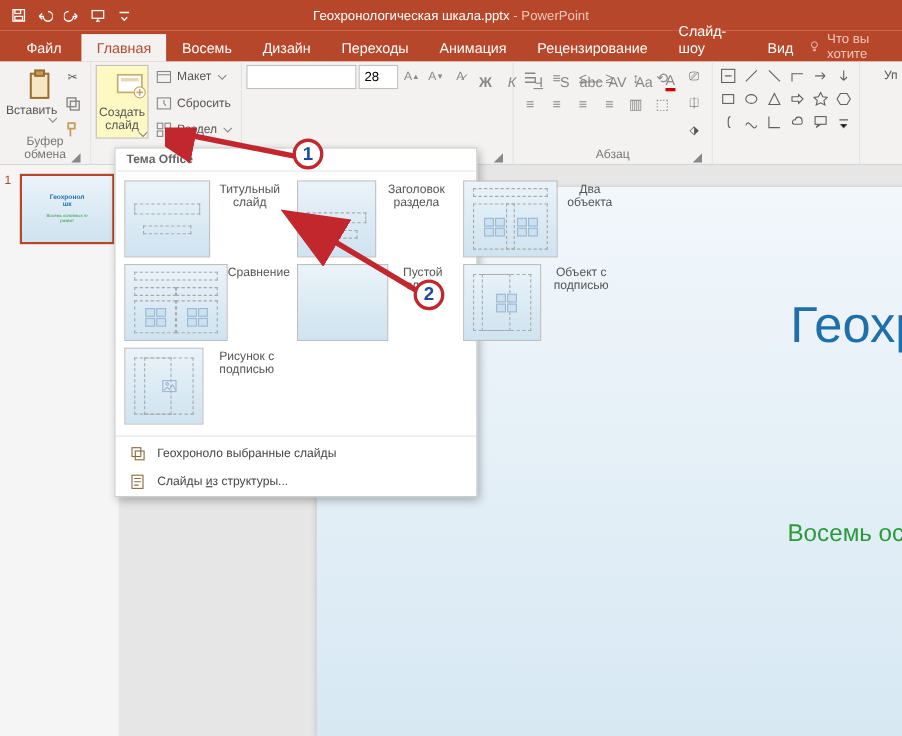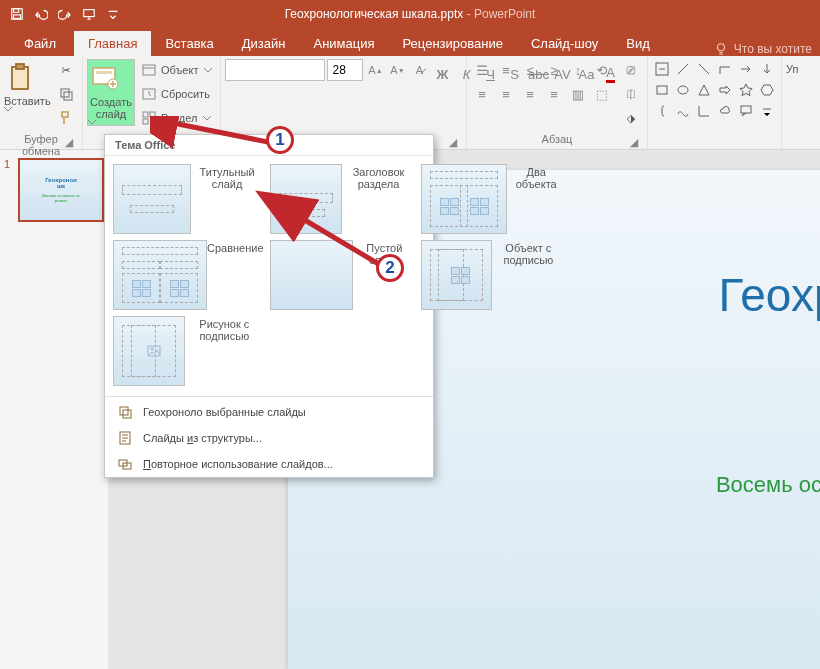"Вставка" div.rtab { text: Вставка -> Восемь }
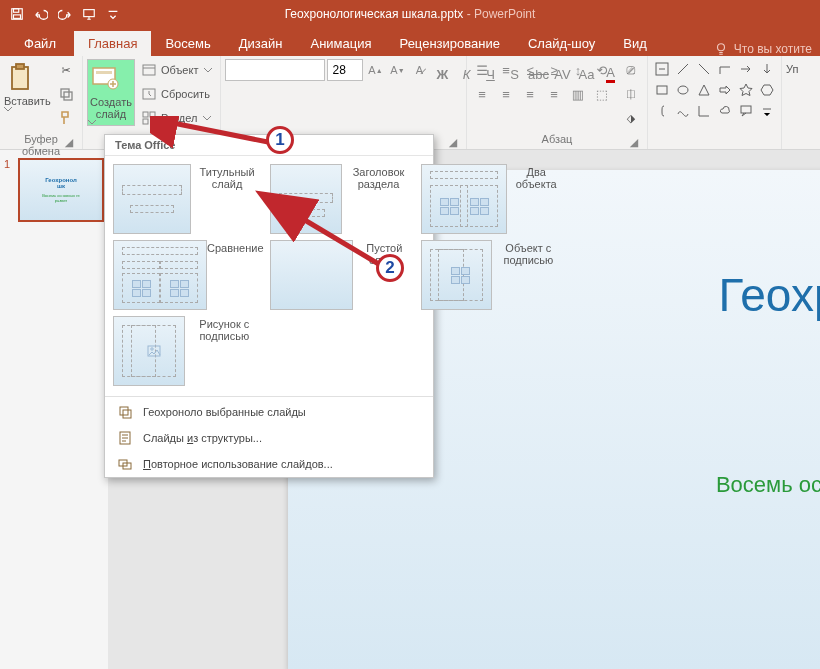"Переходы" div.rtab { html: none -> <div>Переходы</div> }
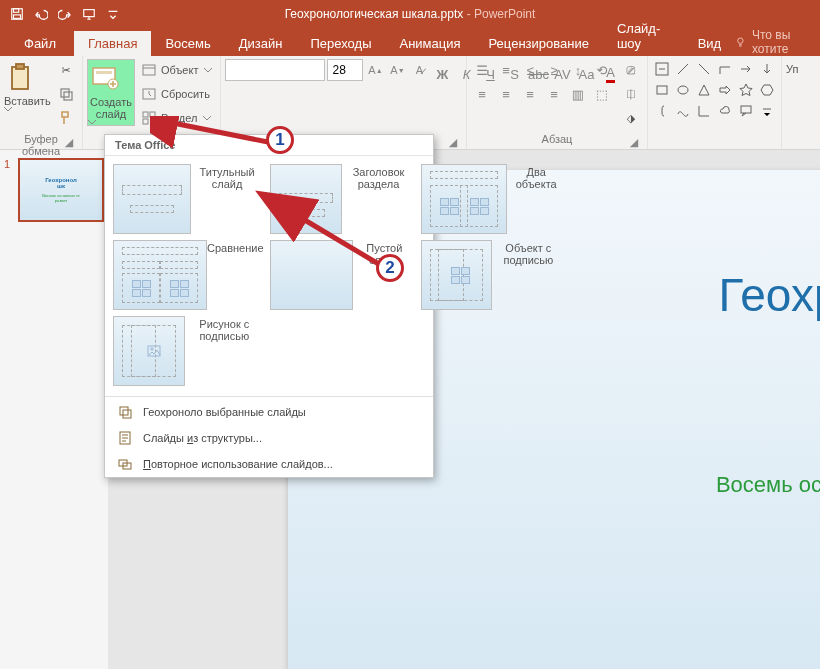"Объект" span { text: Объект -> Макет }
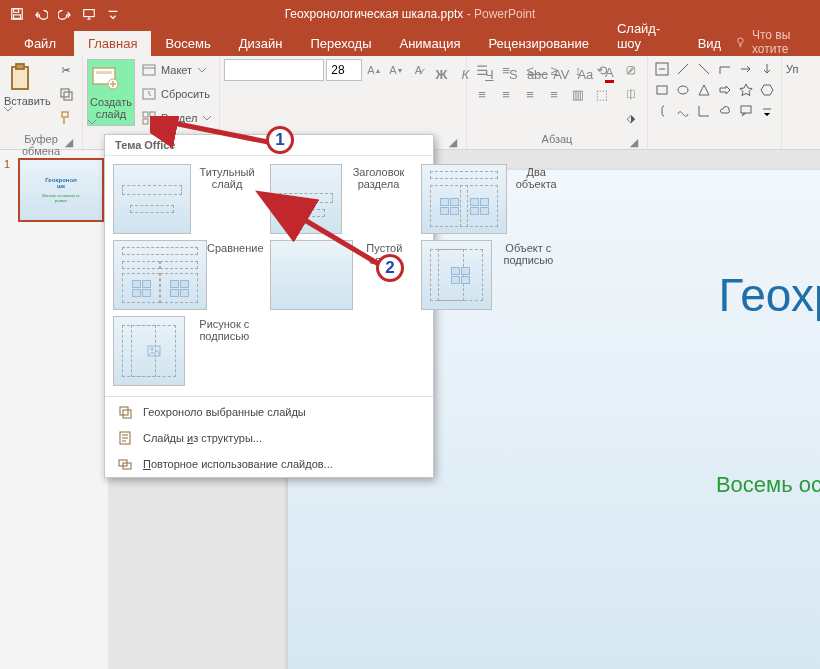"Уп" .btn-lg { align-items: flex-start -> flex-end }
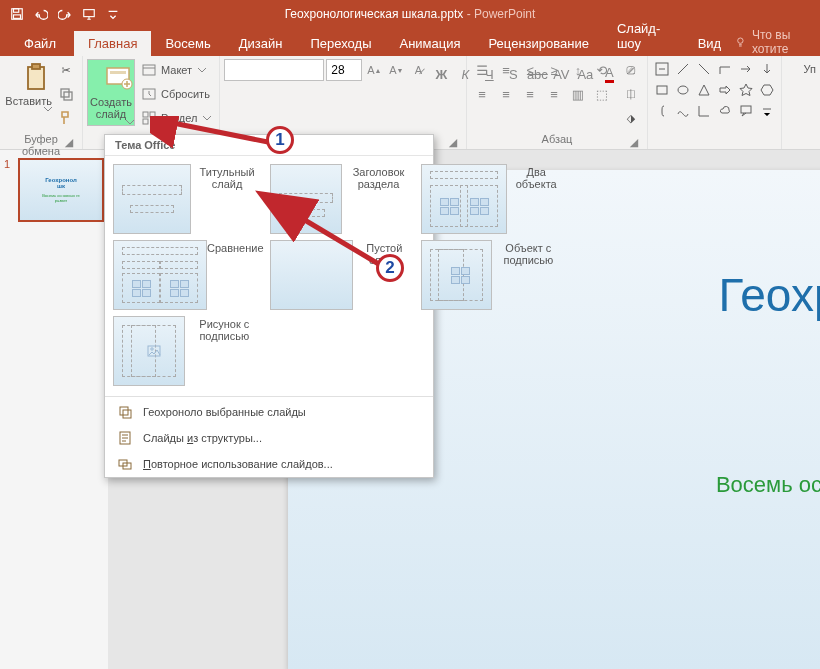"Создать слайд" .btn-lg.highlight { background: #86efac -> #fef9c3 }
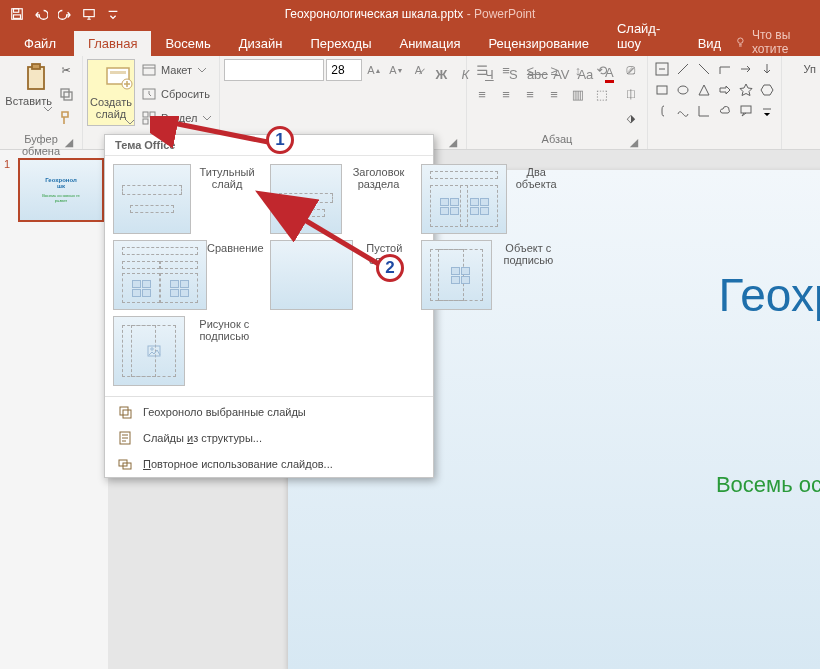"Буфер обмена" .group-label { align-items: flex-start -> flex-end }
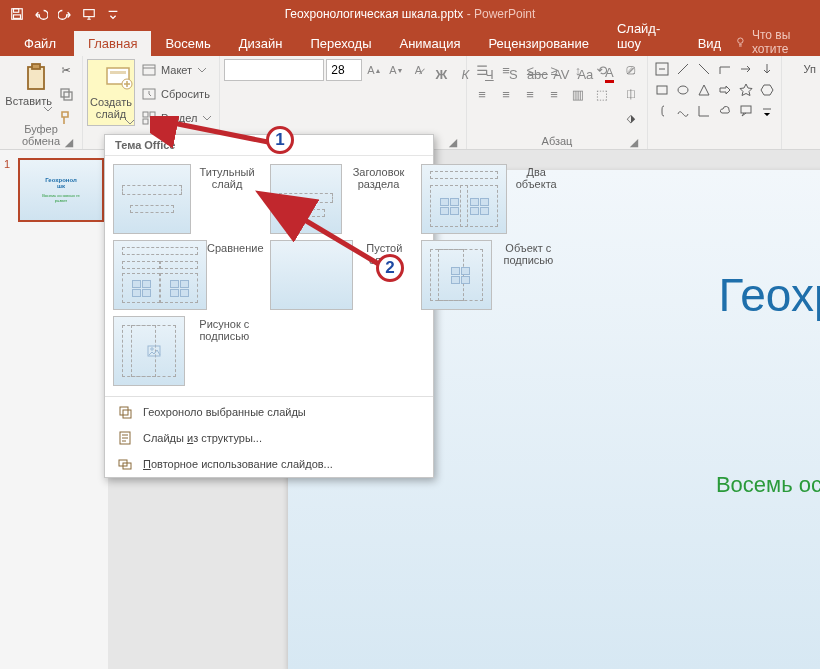"Повторное использование слайдов..." div.menu-item { html: <div> <span> <svg> <rect></rect> <rect></rect> </svg> </span> <span><u>П</u>овторное использование слайдов...</span> </div> -> none }
